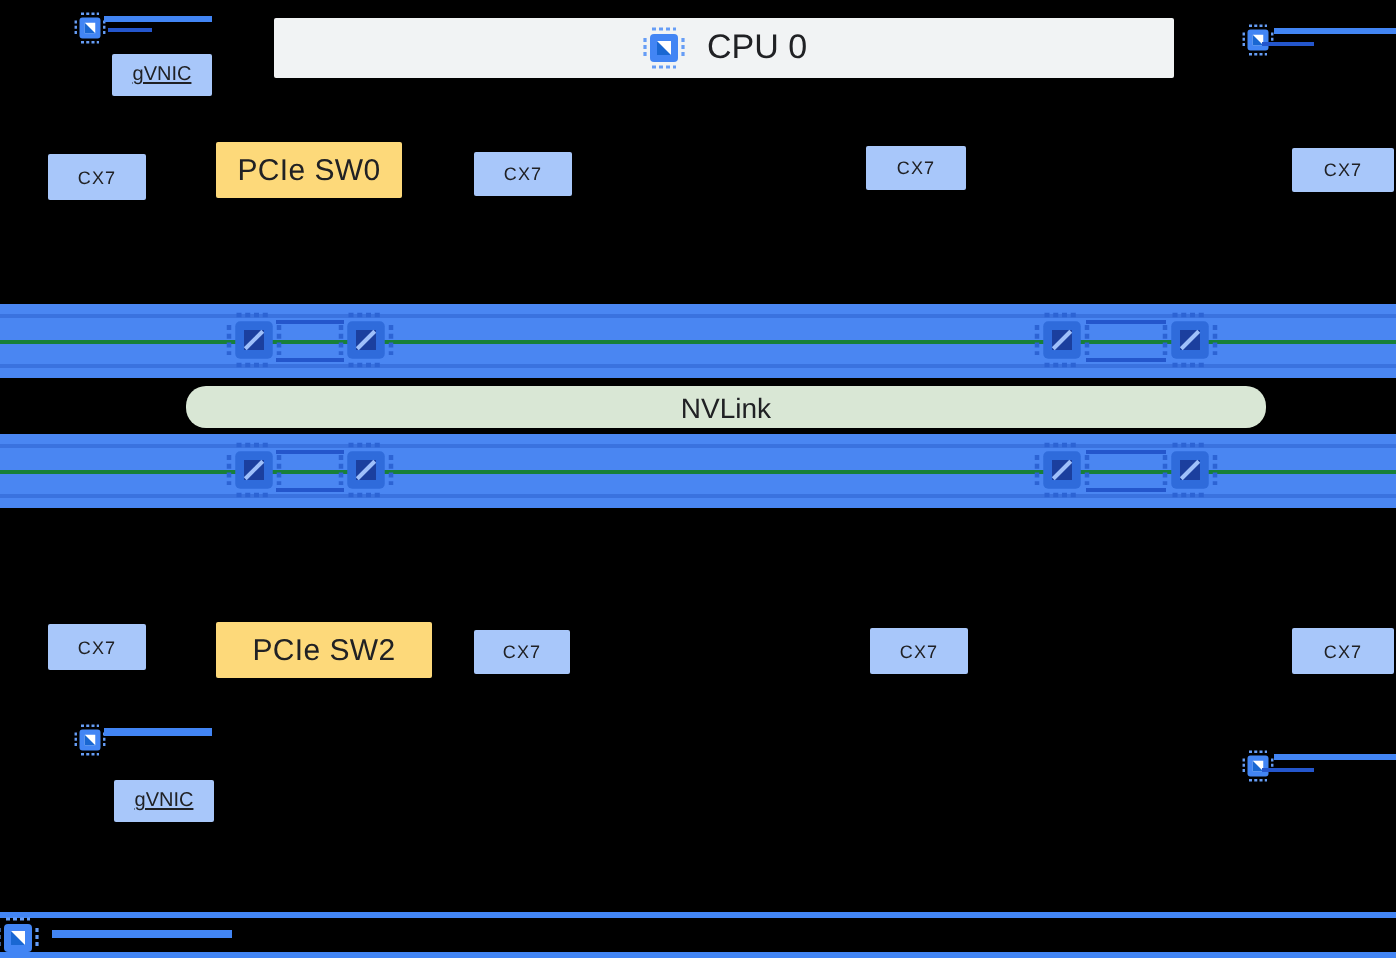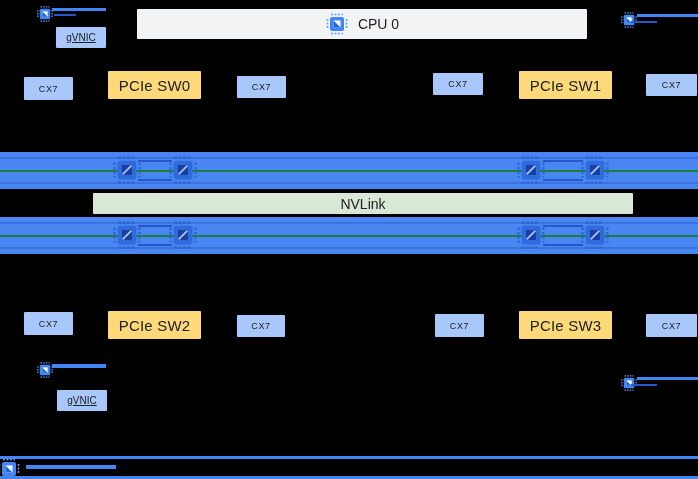"CPU 0" .cpu { font-size: 14px -> 17px }
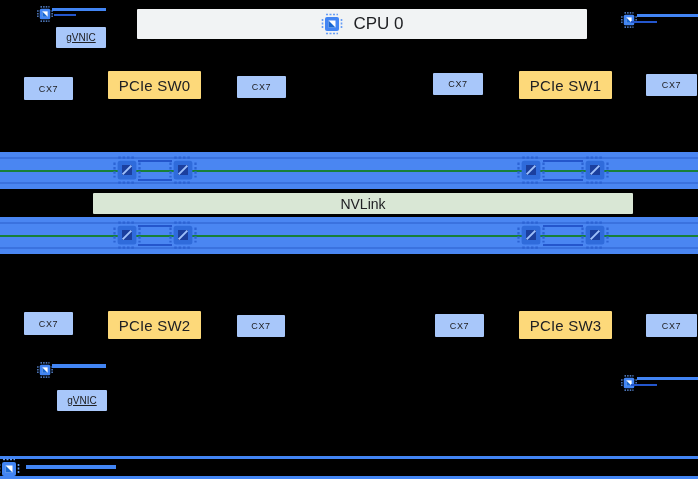"PCIe SW1" div.abs { html: <div> <span>PCIe SW1</span> </div> -> none }
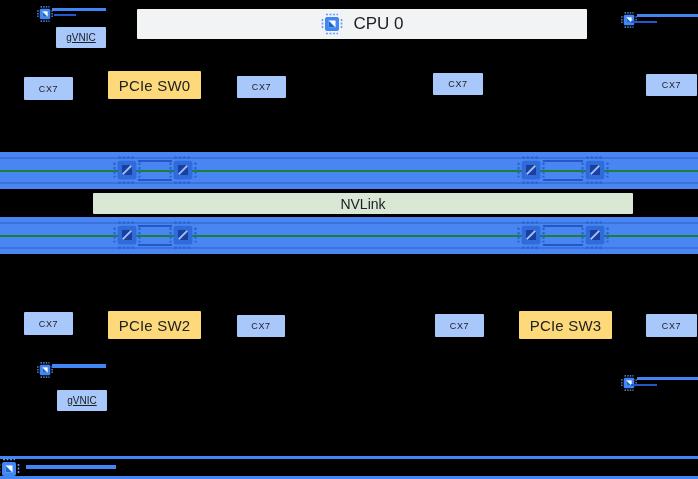"NVLink" .nvlink { border-radius: none -> 10px }
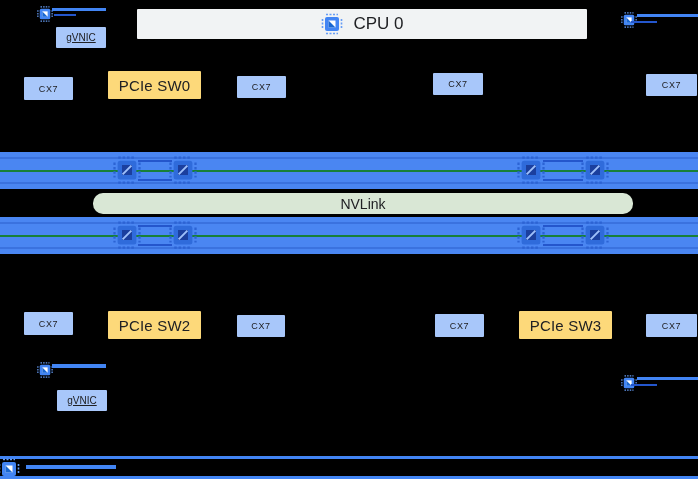"PCIe SW2" div.abs { width: 93px -> 108px }
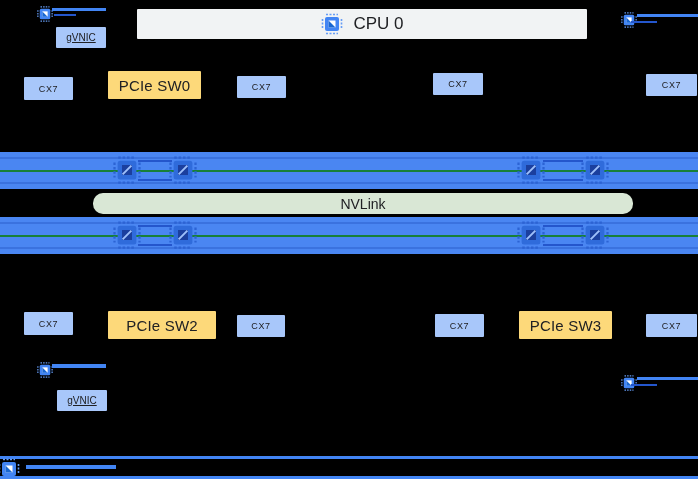"PCIe SW3" div.abs { html: <div> <span>PCIe SW3</span> </div> -> none }
